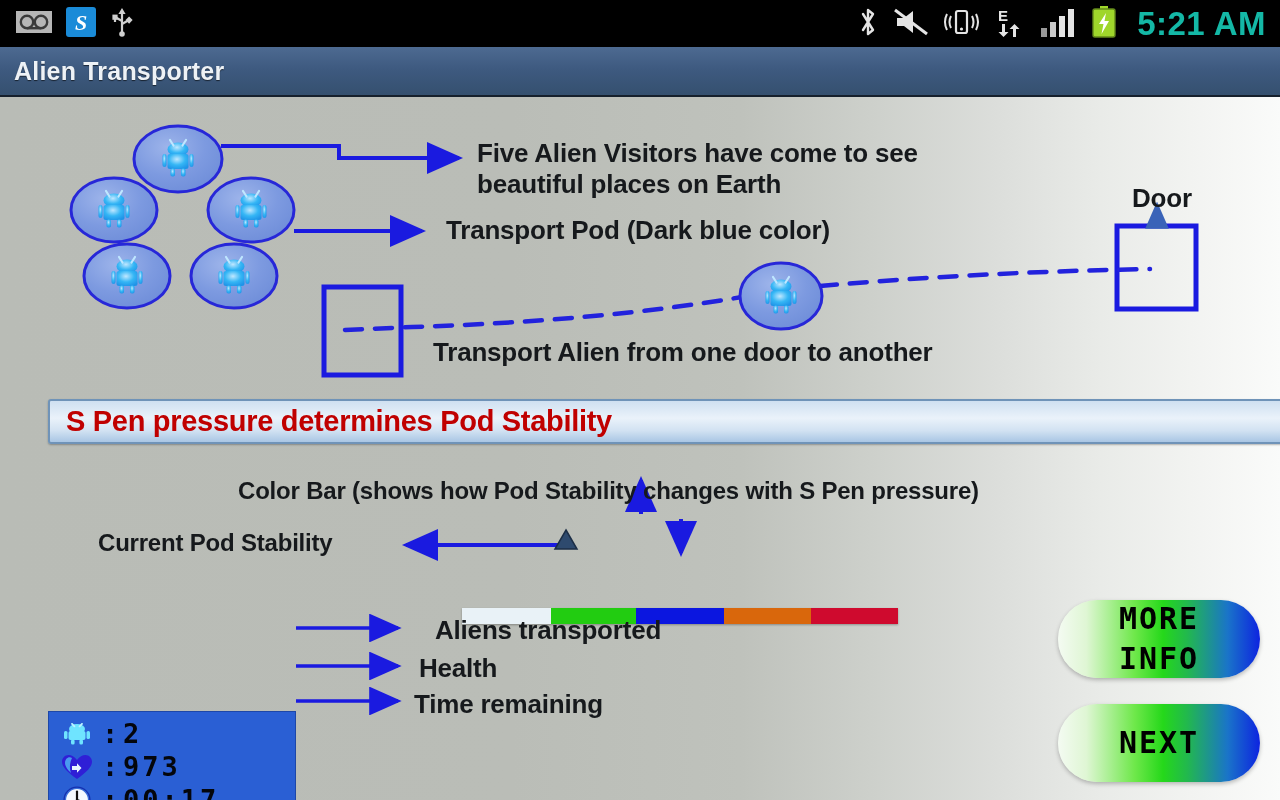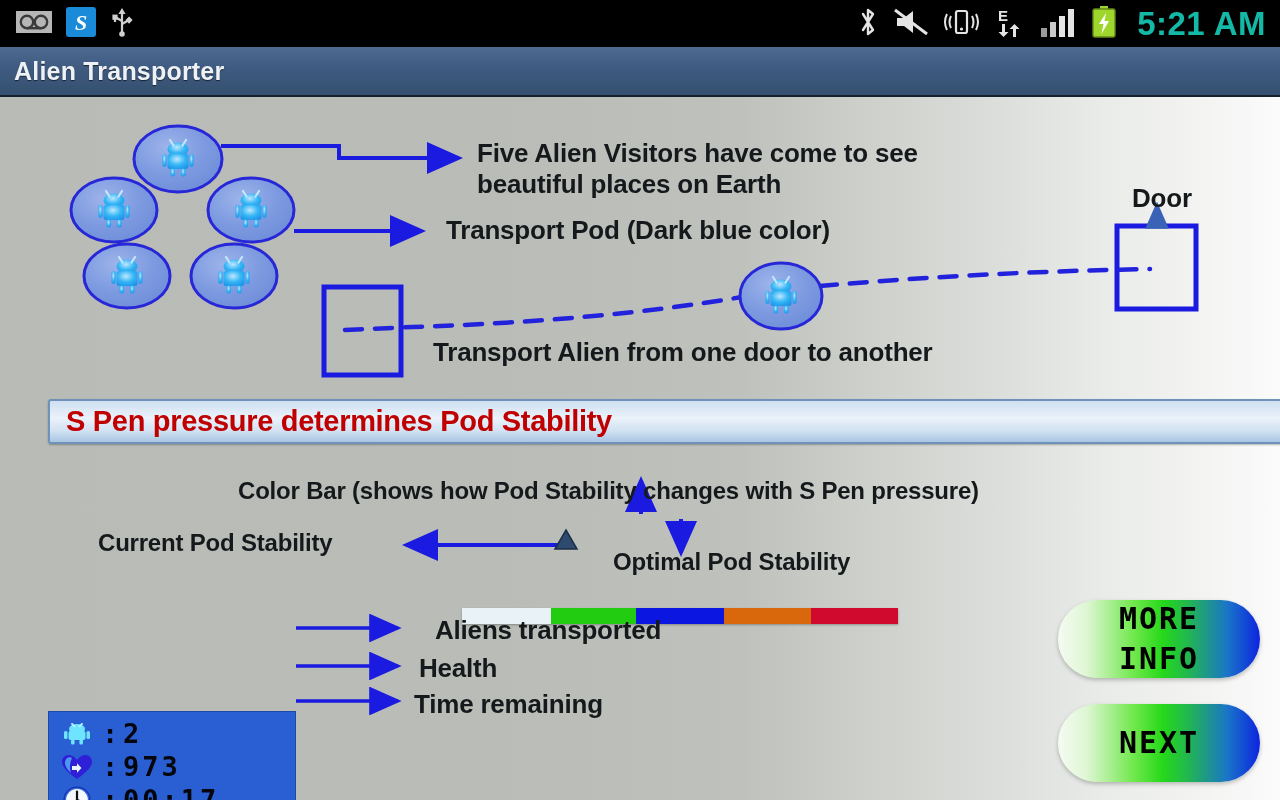"Optimal Pod Stability" div.lbl { html: <div>Optimal Pod Stability</div> -> none }
